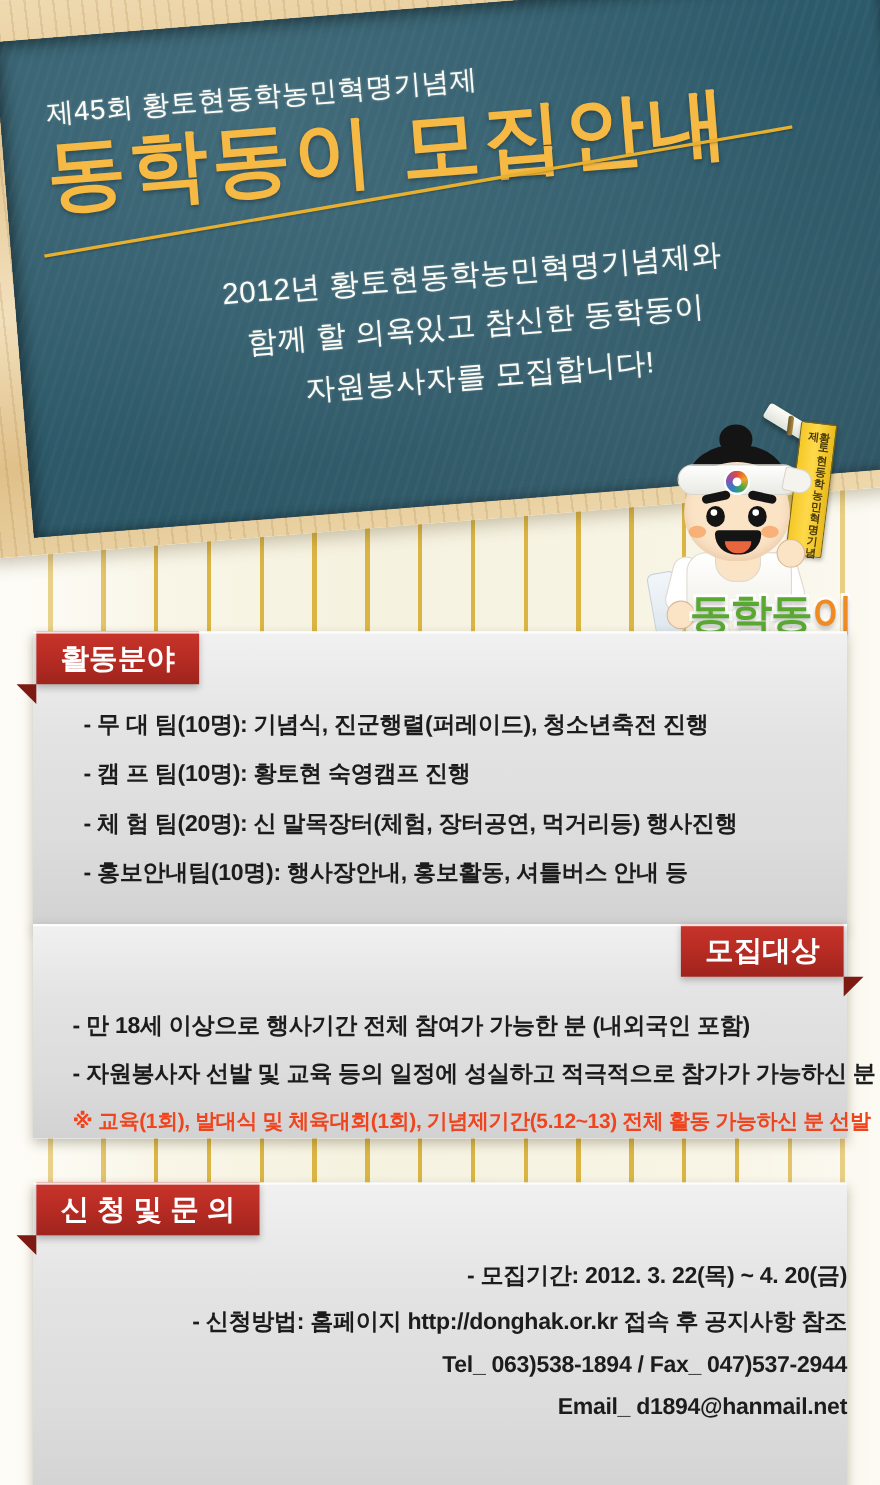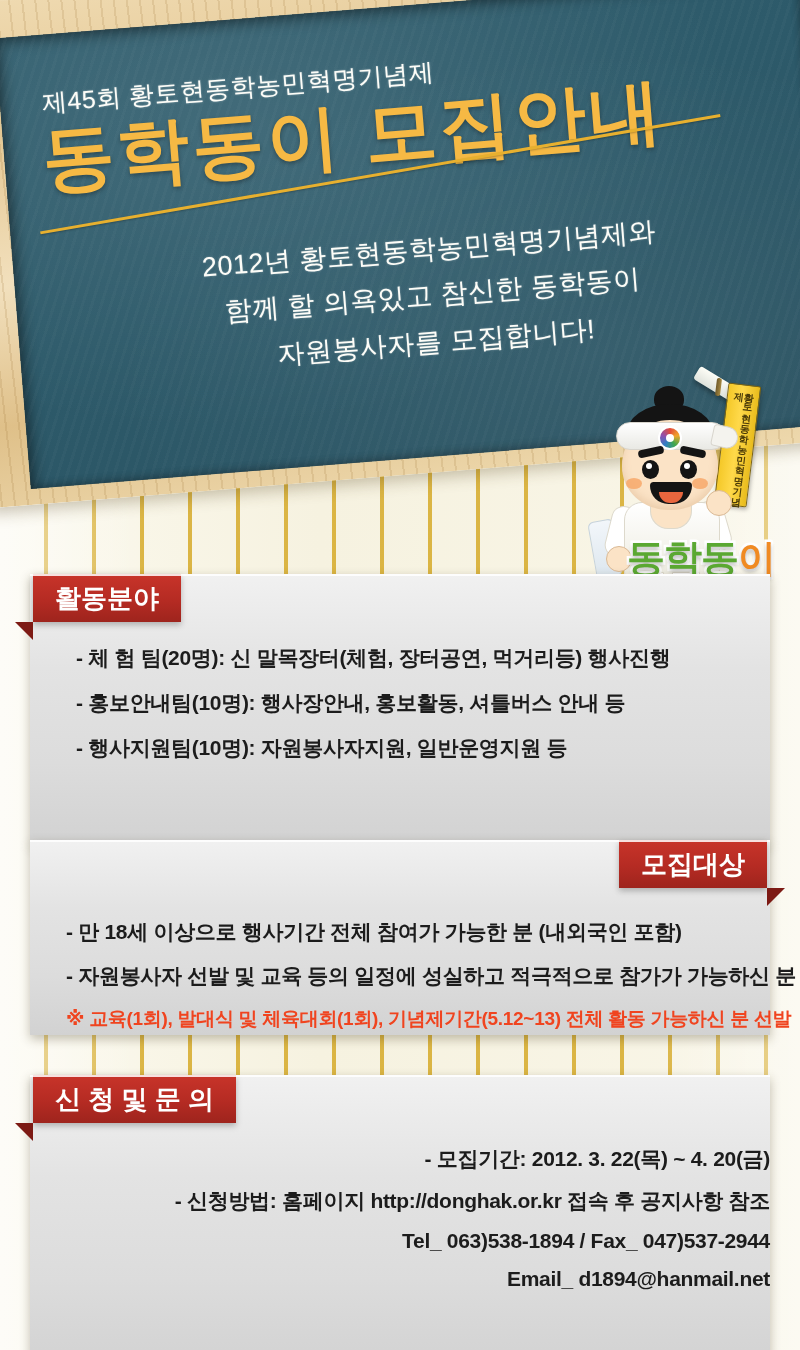"- 무 대 팀(10명): 기념식," div.line { html: none -> <div>- 무 대 팀(10명): 기념식, 진군행렬(퍼레이드), 청소년축전 진행</div> }
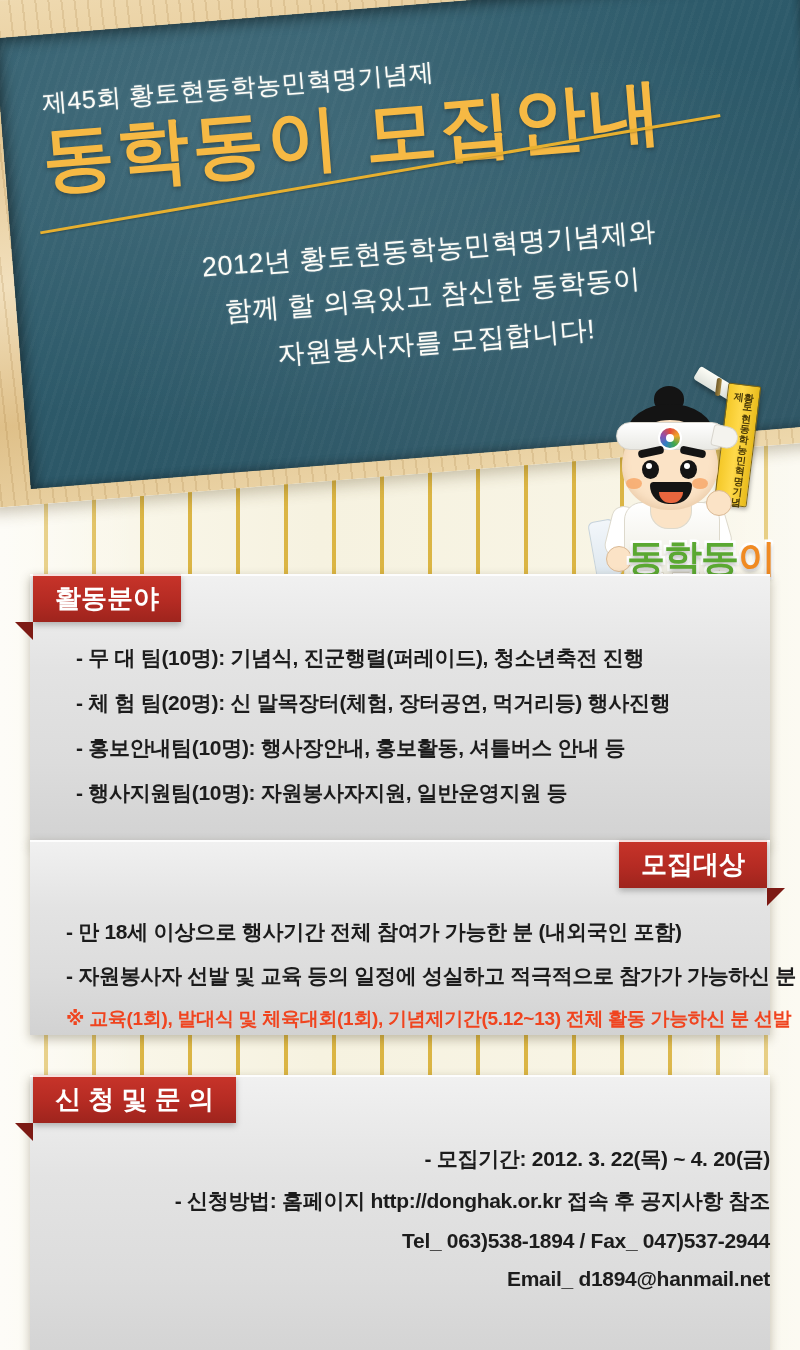"- 캠 프 팀(10명): 황토현" div.line { html: none -> <div>- 캠 프 팀(10명): 황토현 숙영캠프 진행</div> }
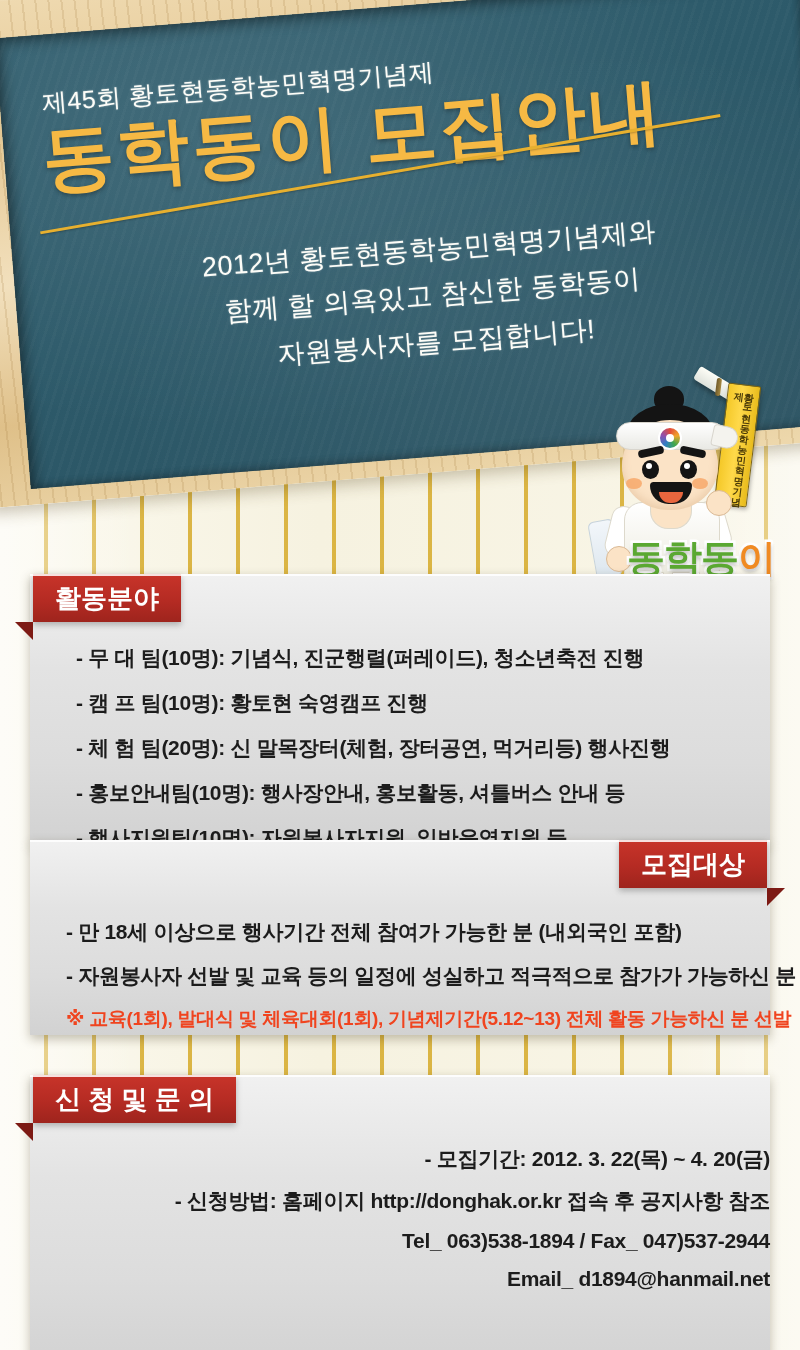"- 행사지원팀(10명): 자원봉사자지원, 일반운영지원 등" div.line { html: <div>- 행사지원팀(10명): 자원봉사자지원, 일반운영지원 등</div> -> none }
